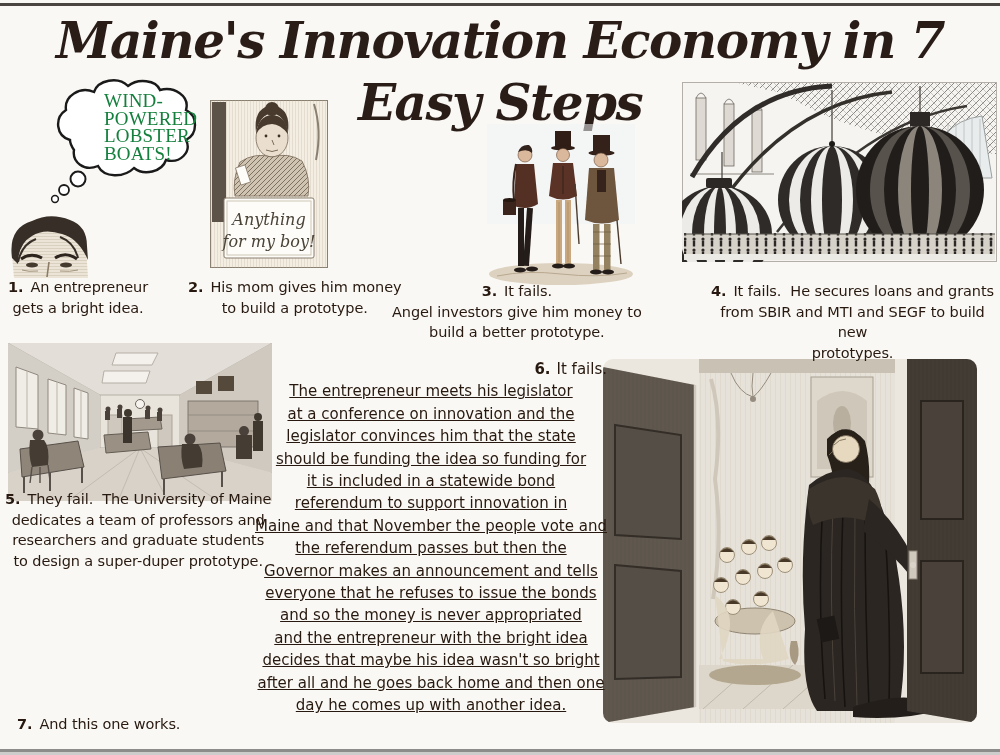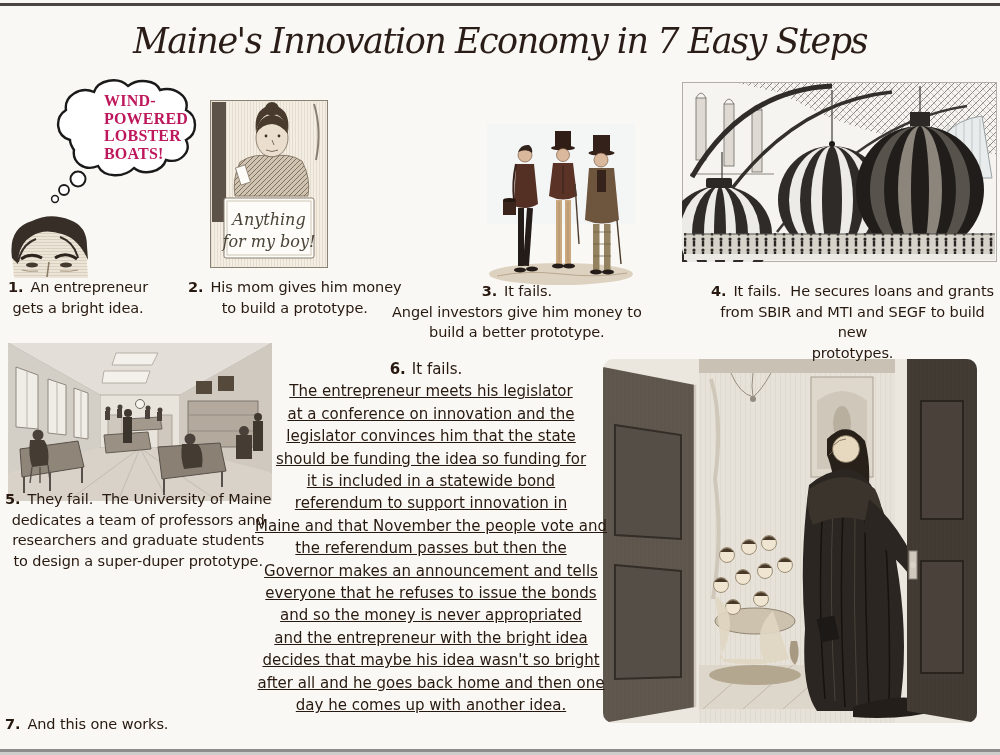"Maine's Innovation Economy in 7" .title { font-size: 35px -> 50px; font-weight: 400 -> 700 }
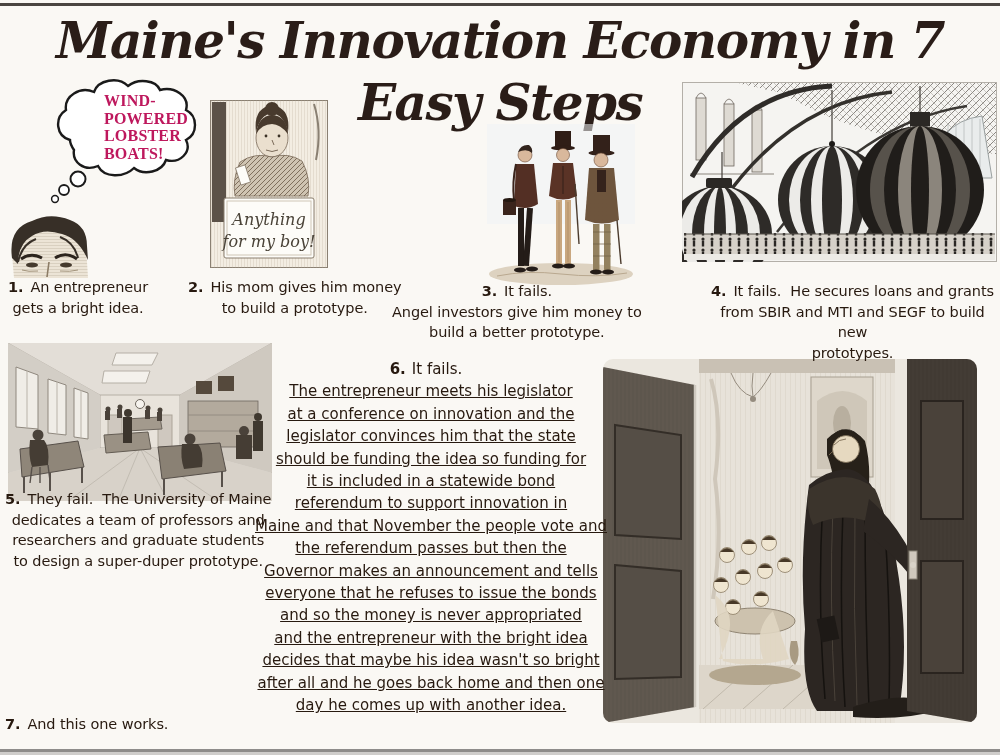"WIND-" .bubble-text { color: #be185d -> #15803d; font-size: 16px -> 19px; font-weight: bold -> normal }
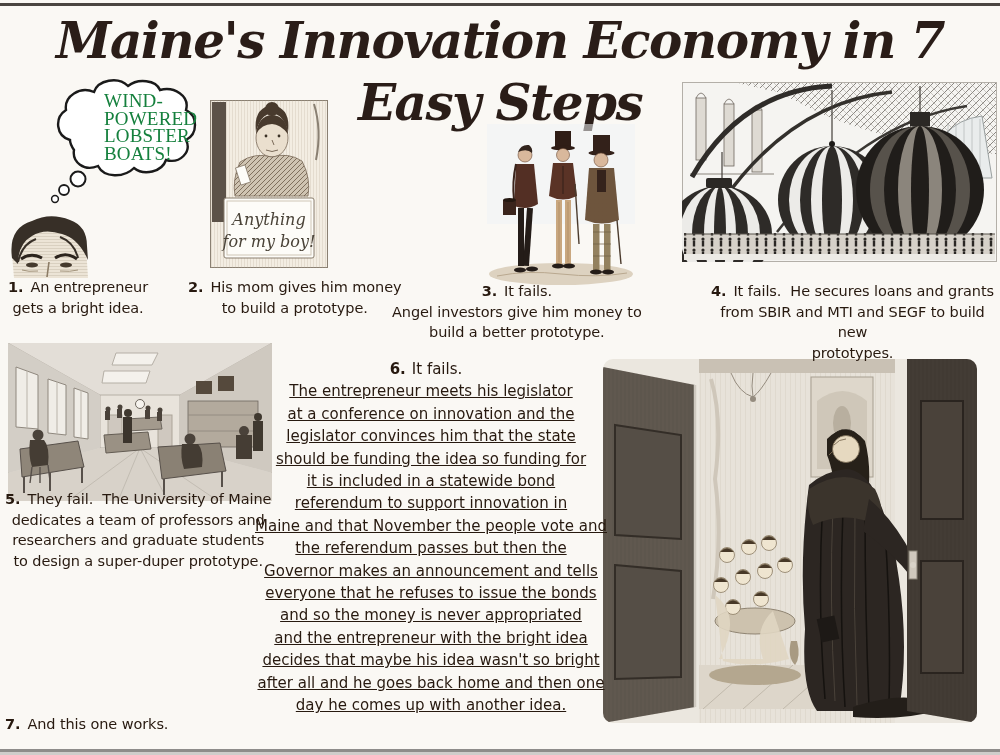"6. It fails." .s6-head { text-align: center -> right }
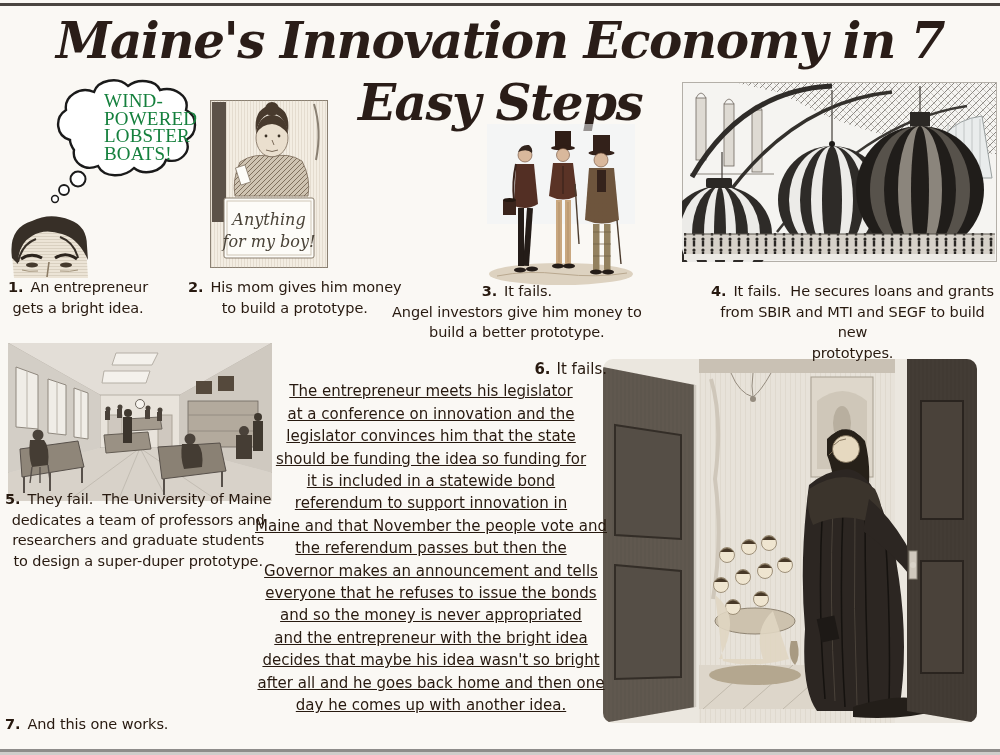"7. And this one works." div.caption { left: 5px -> 17px }
